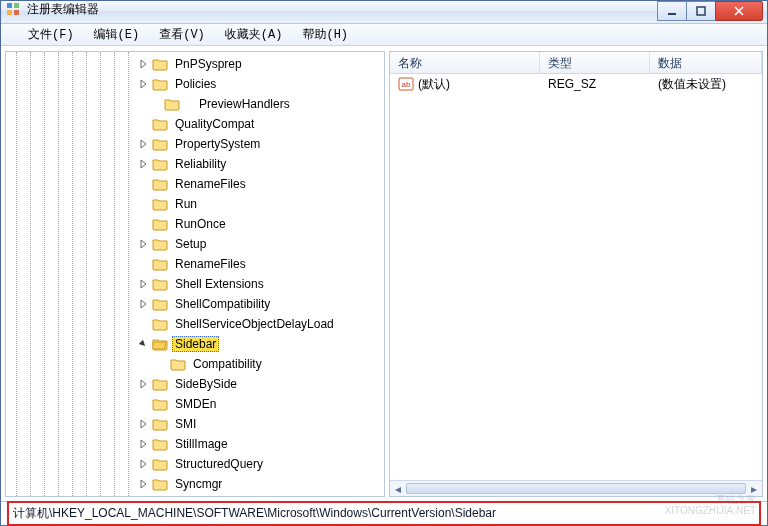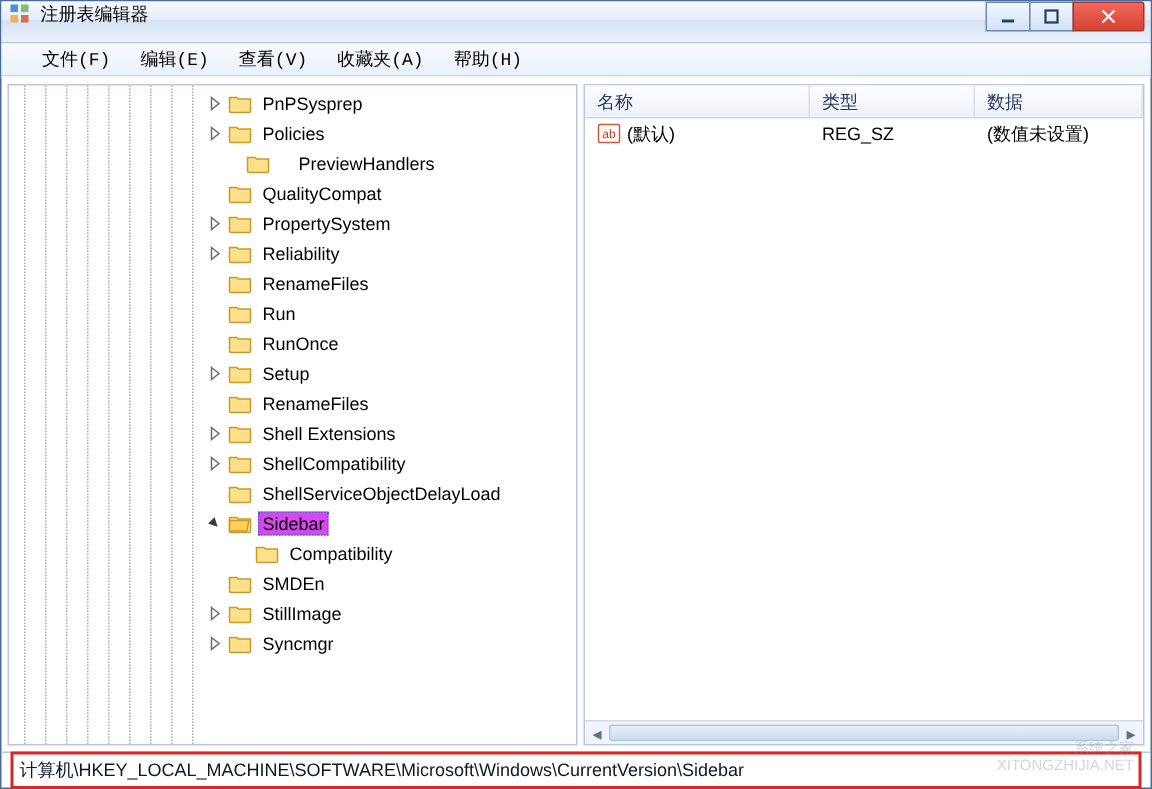"Sidebar" .nodelabel.selected { background: #d946ef -> #fde047 }
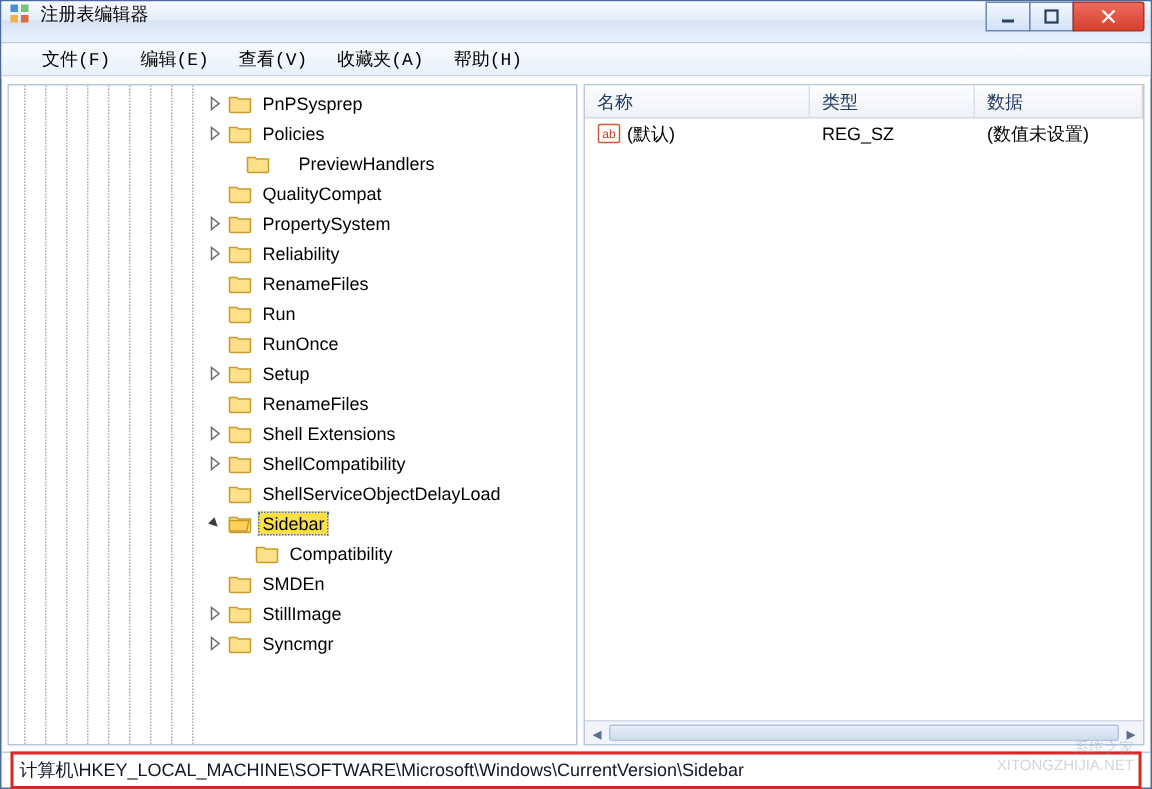"SideBySide" div.treerow { html: none -> <div> <span> <svg> <path></path> </svg> </span> <span> <svg> <path></path> </svg> </span> <span>SideBySide</span> </div> }
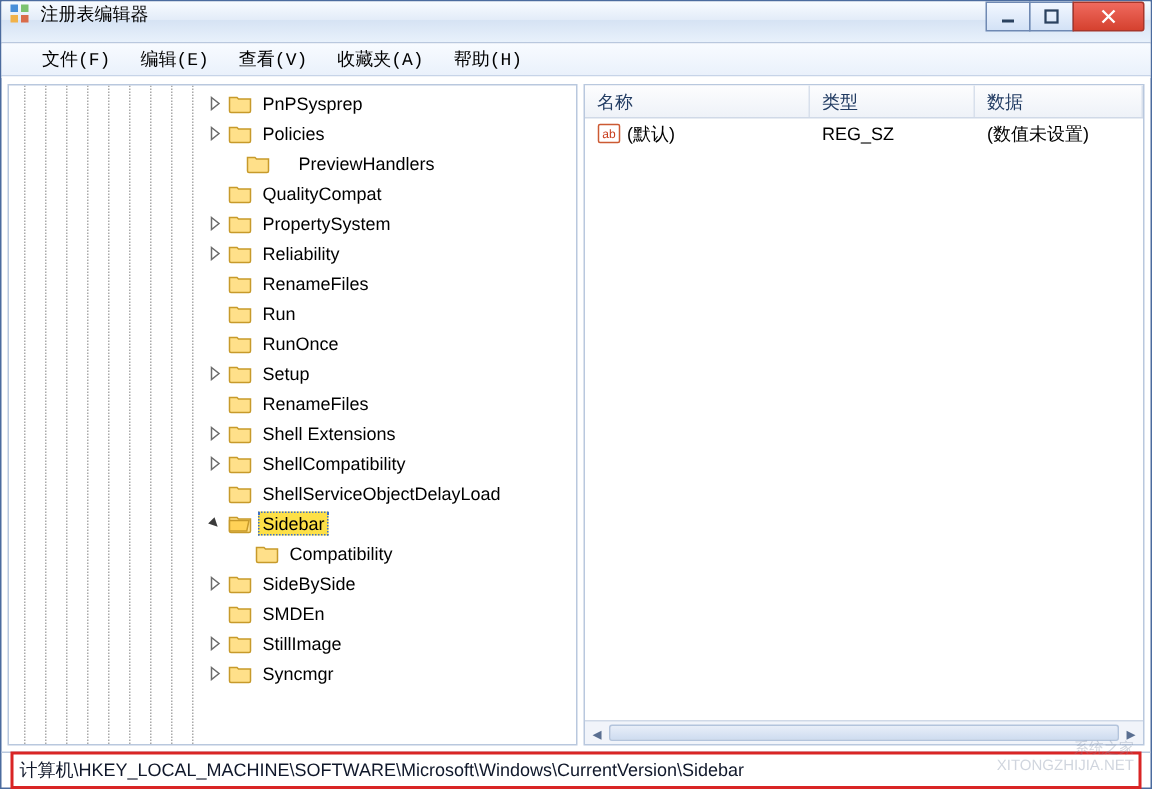"SMI" div.treerow { html: none -> <div> <span> <svg> <path></path> </svg> </span> <span> <svg> <path></path> </svg> </span> <span>SMI</span> </div> }
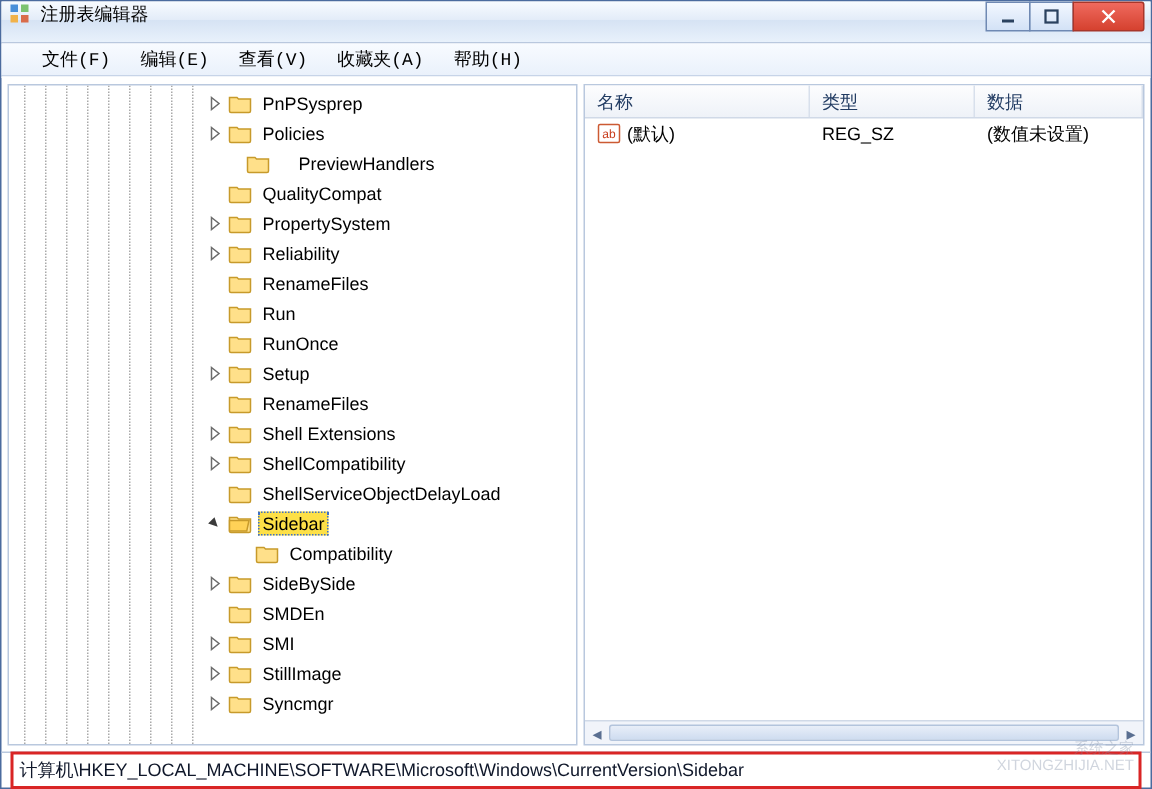"StructuredQuery" div.treerow { html: none -> <div> <span> <svg> <path></path> </svg> </span> <span> <svg> <path></path> </svg> </span> <span>StructuredQuery</span> </div> }
